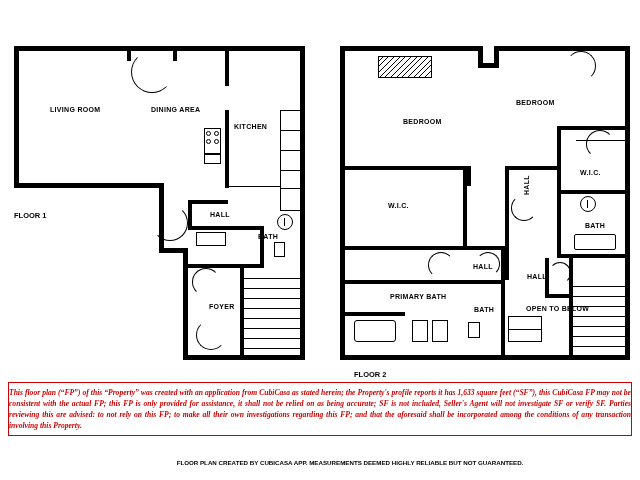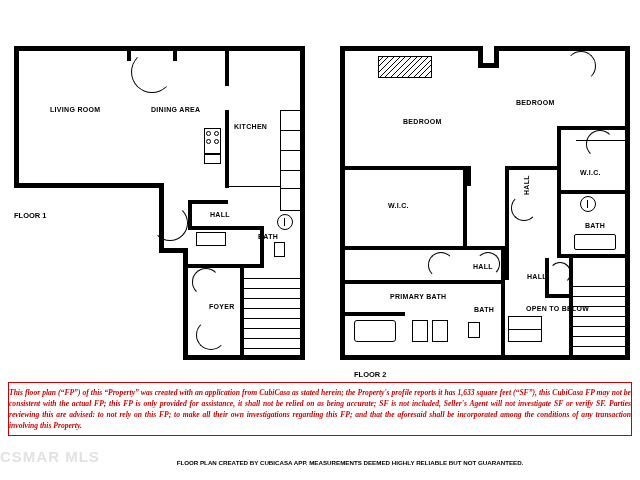"CSMAR MLS" div.watermark { html: <div>CSMAR MLS</div> -> none }
